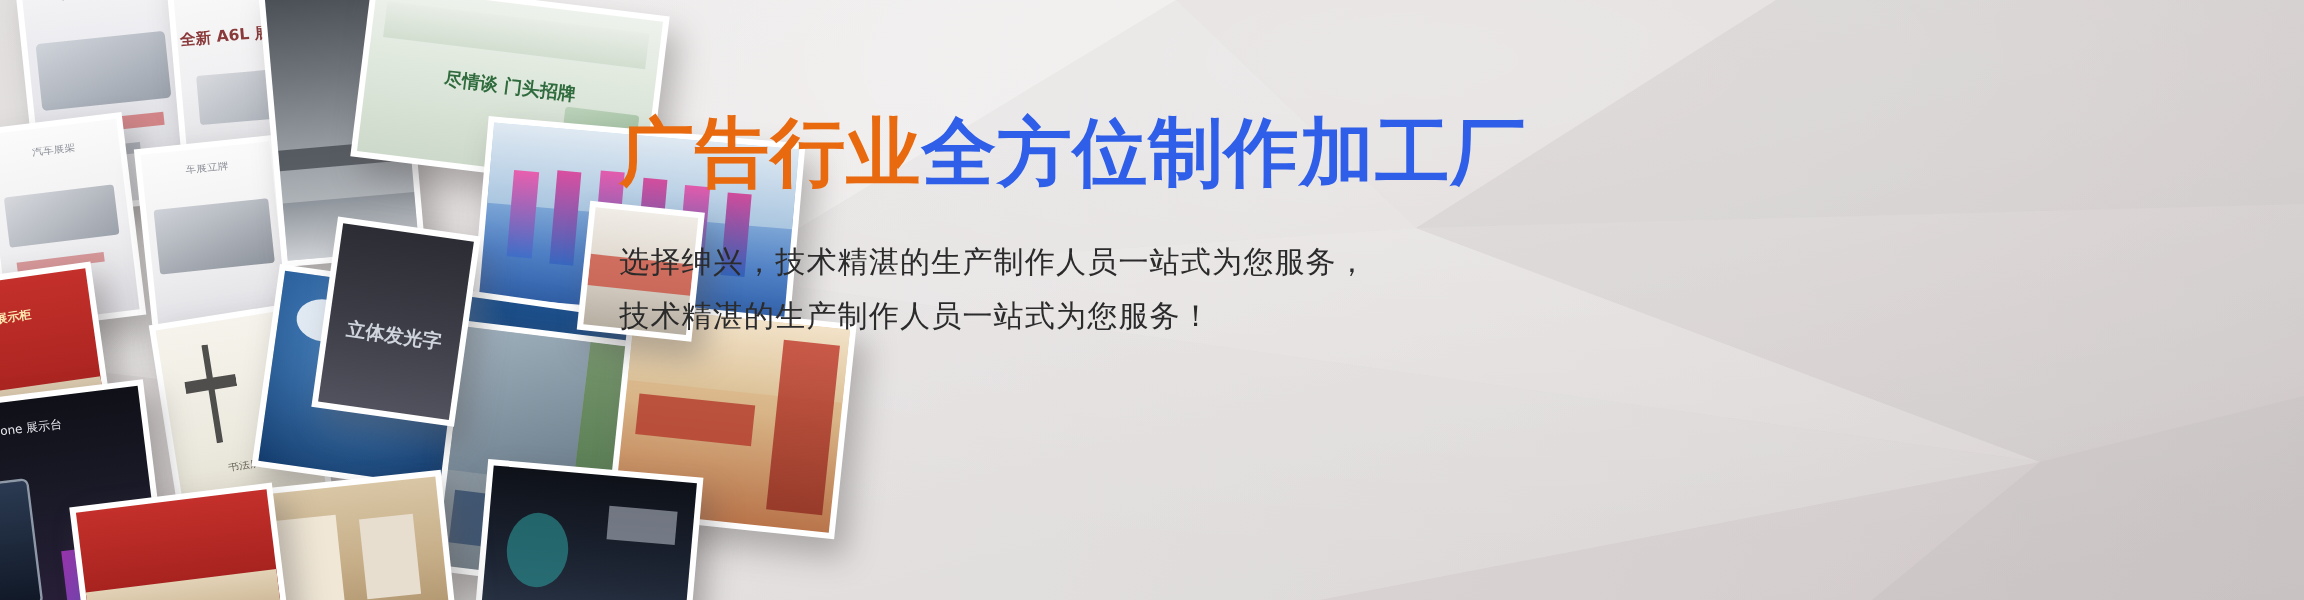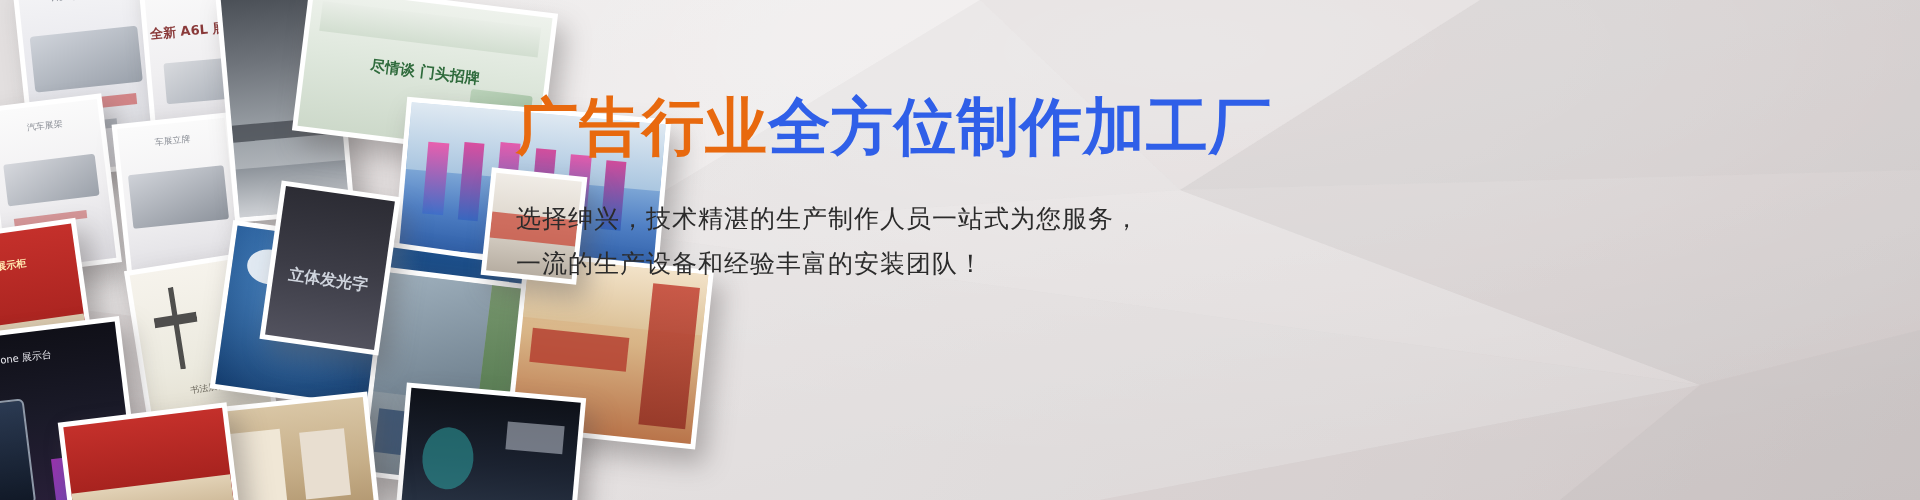"一流的生产设备和经验丰富的安装团队！" span.sub-line { text: 一流的生产设备和经验丰富的安装团队 -> 技术精湛的生产制作人员一站式为您服务 }
